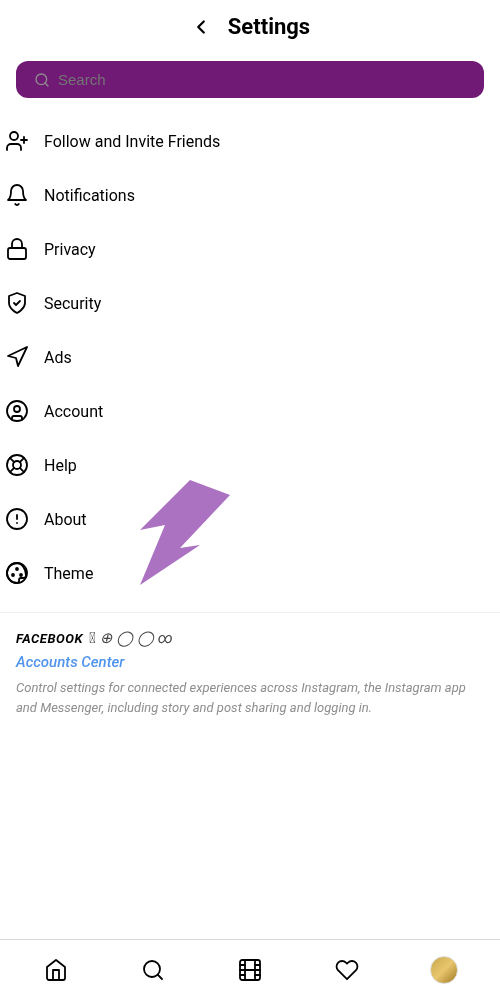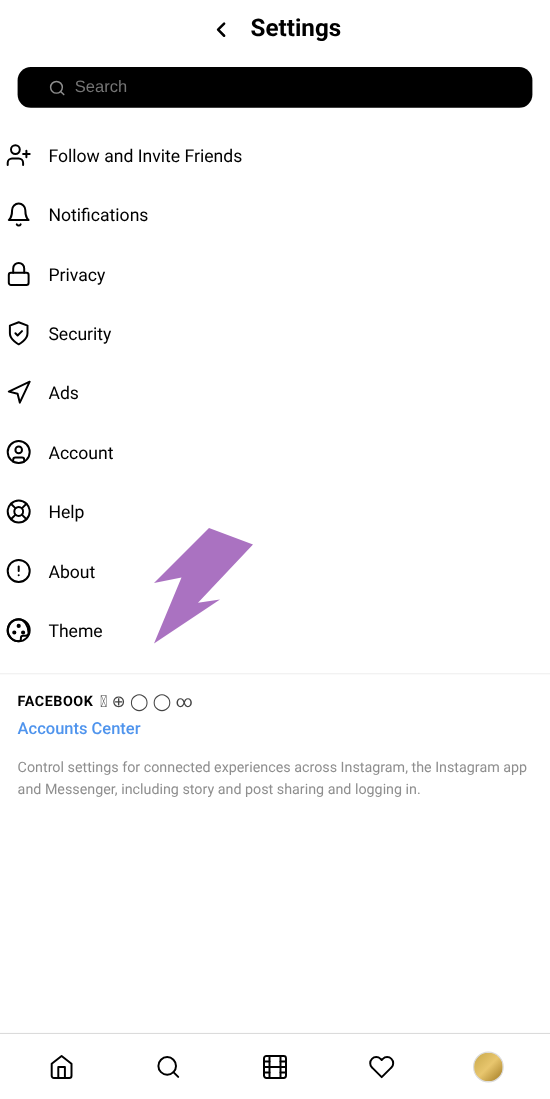"Search" .search-bar { background: #000000 -> #701a75; padding: 10px 28px -> 10px 18px }
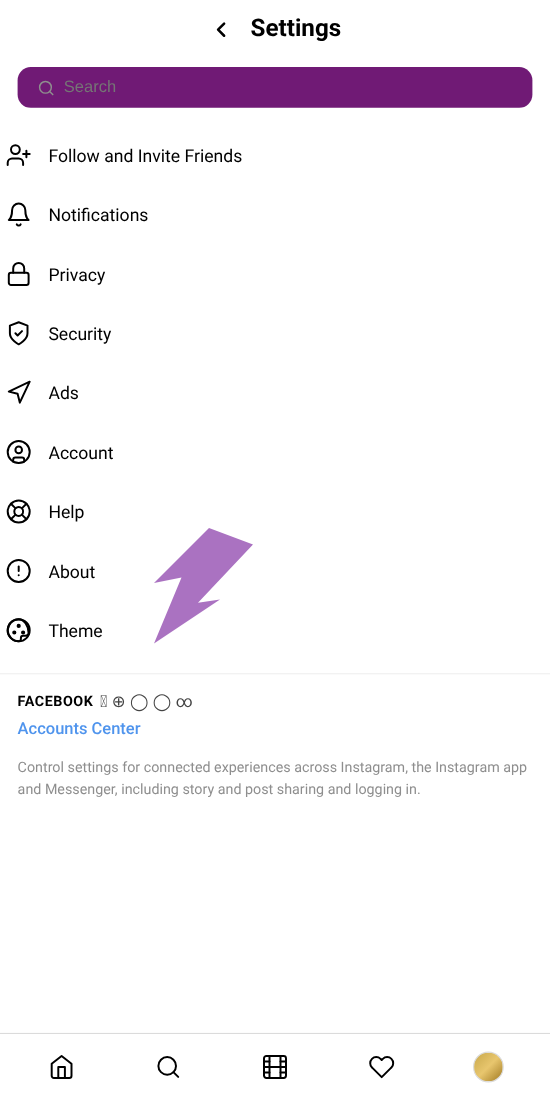"FACEBOOK" .facebook-section { font-style: none -> italic }
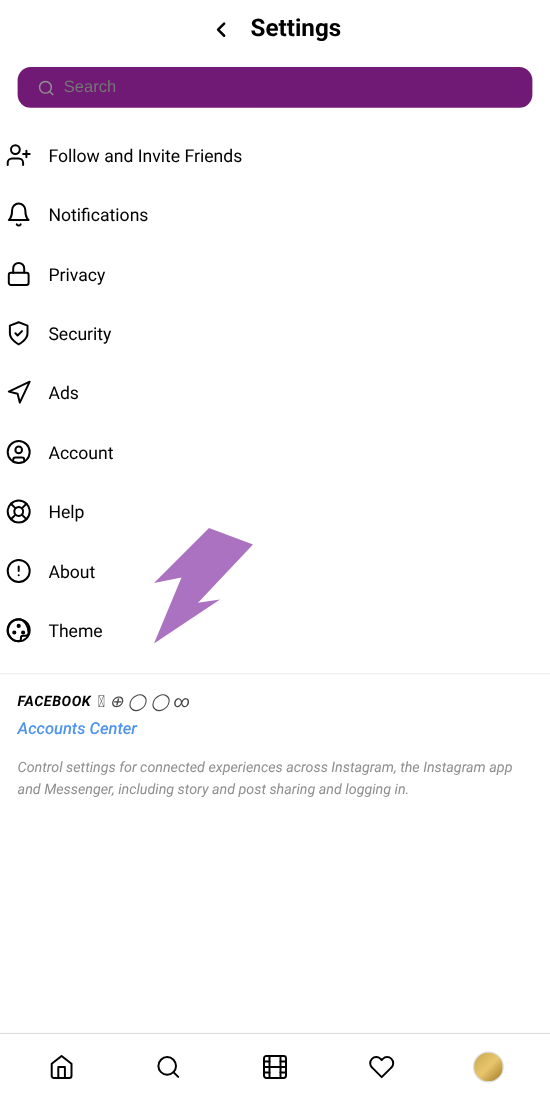"Accounts Center" .accounts-center-link { margin-bottom: 18px -> 7px }
